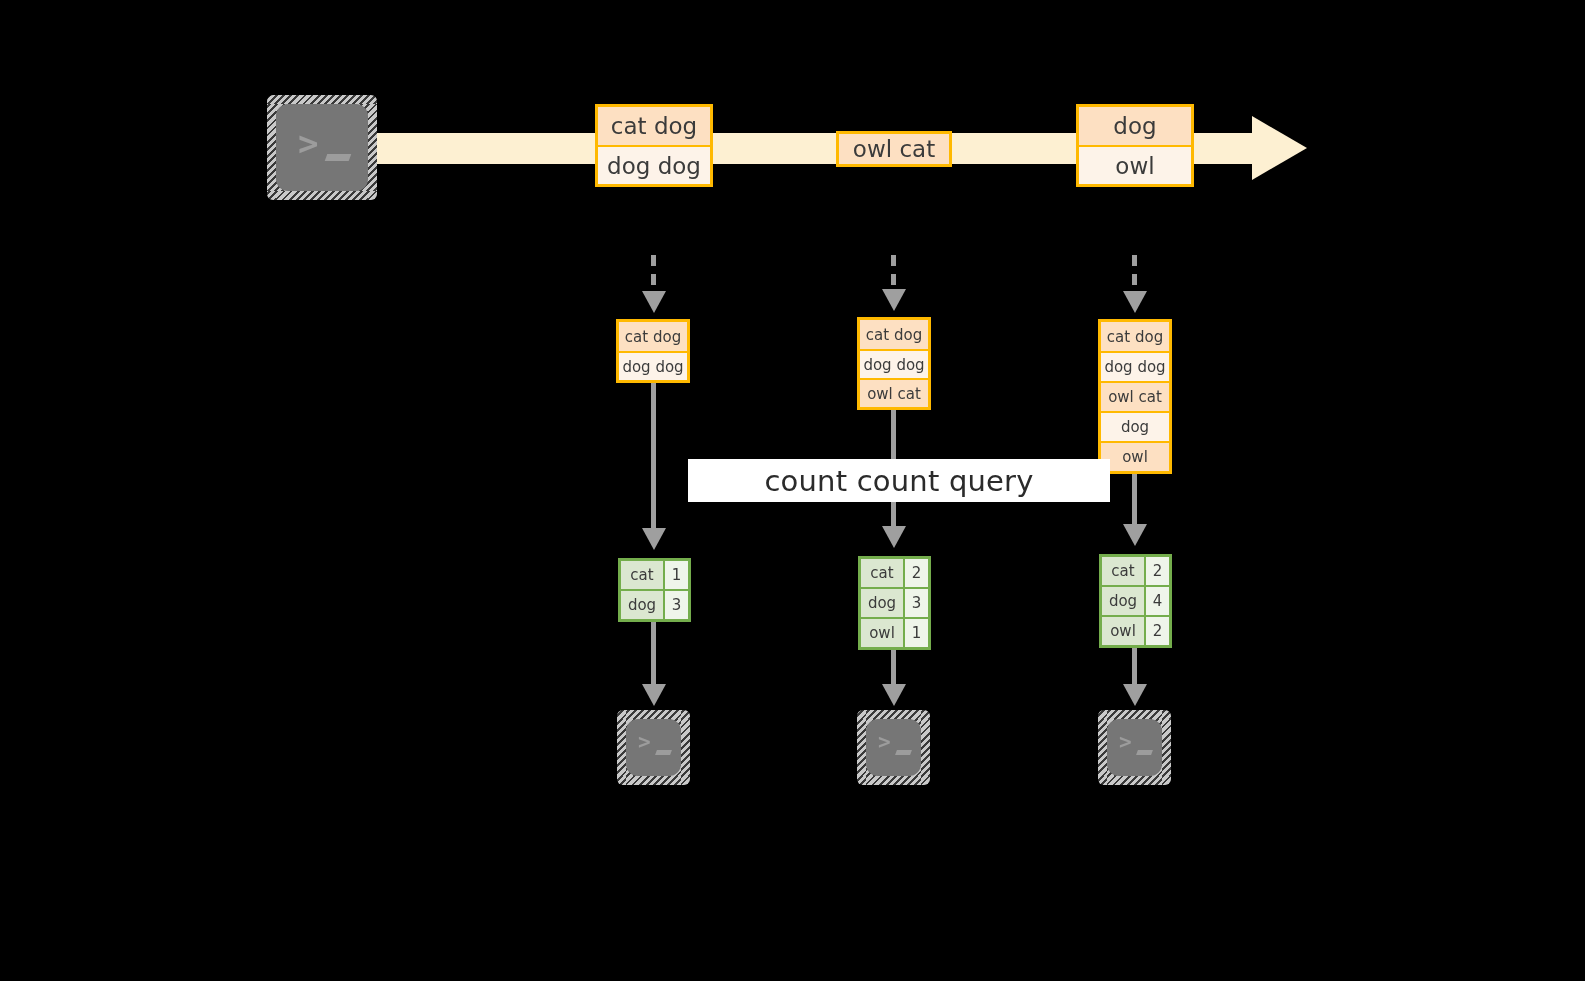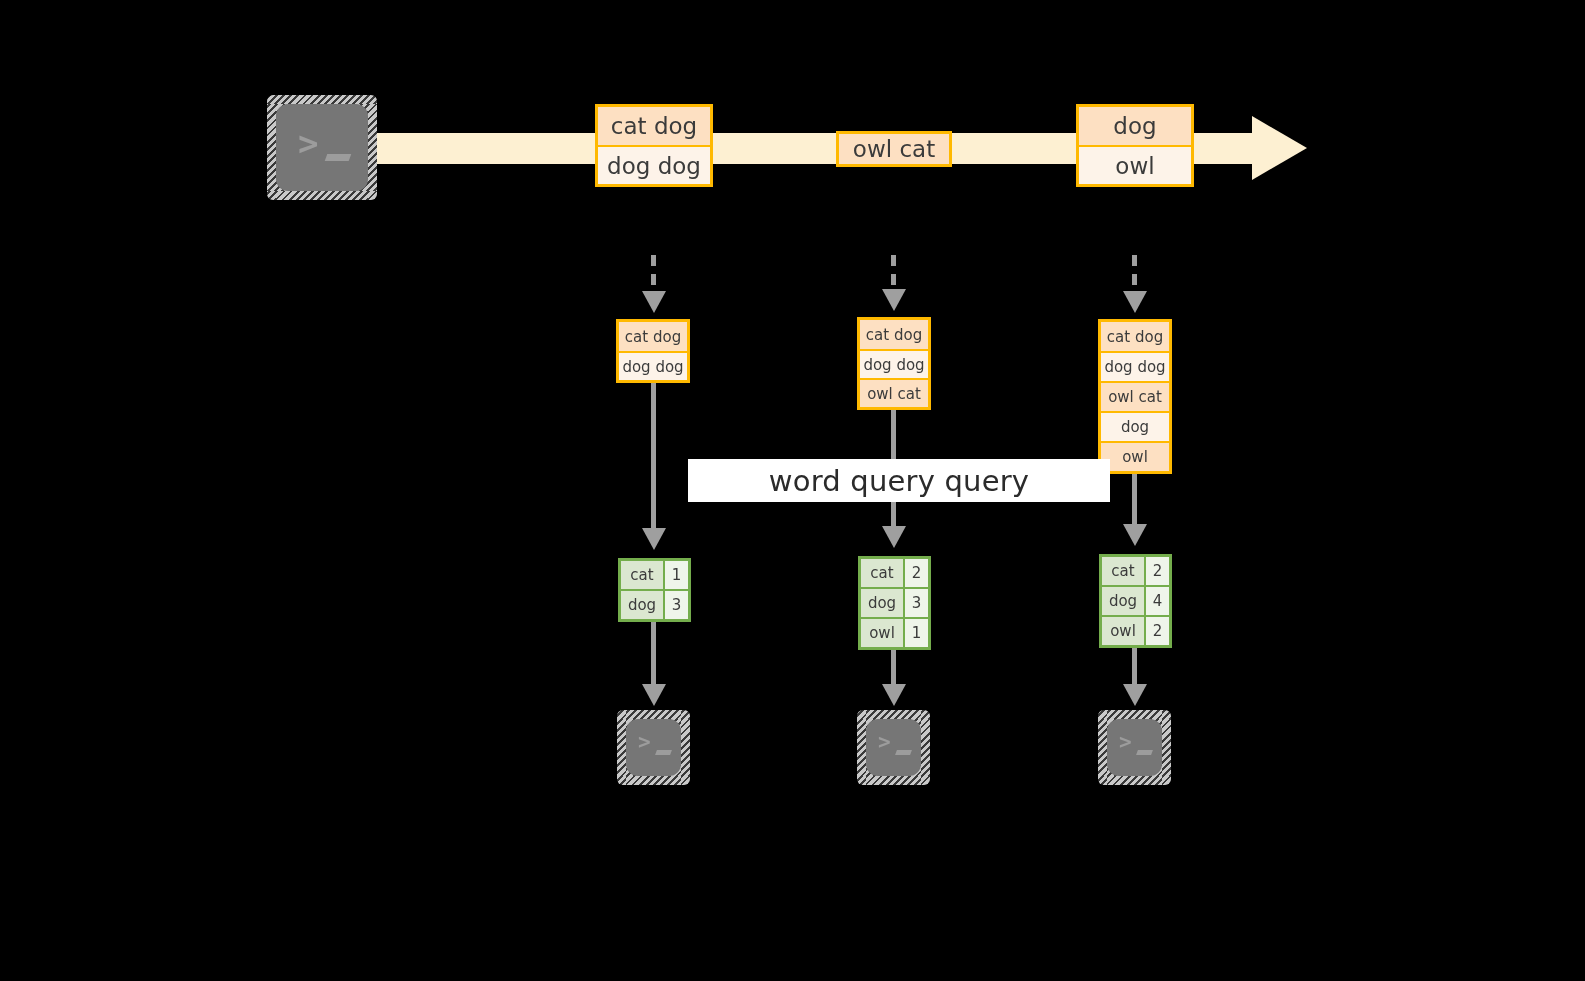"word query query" span { text: word query -> count count }
